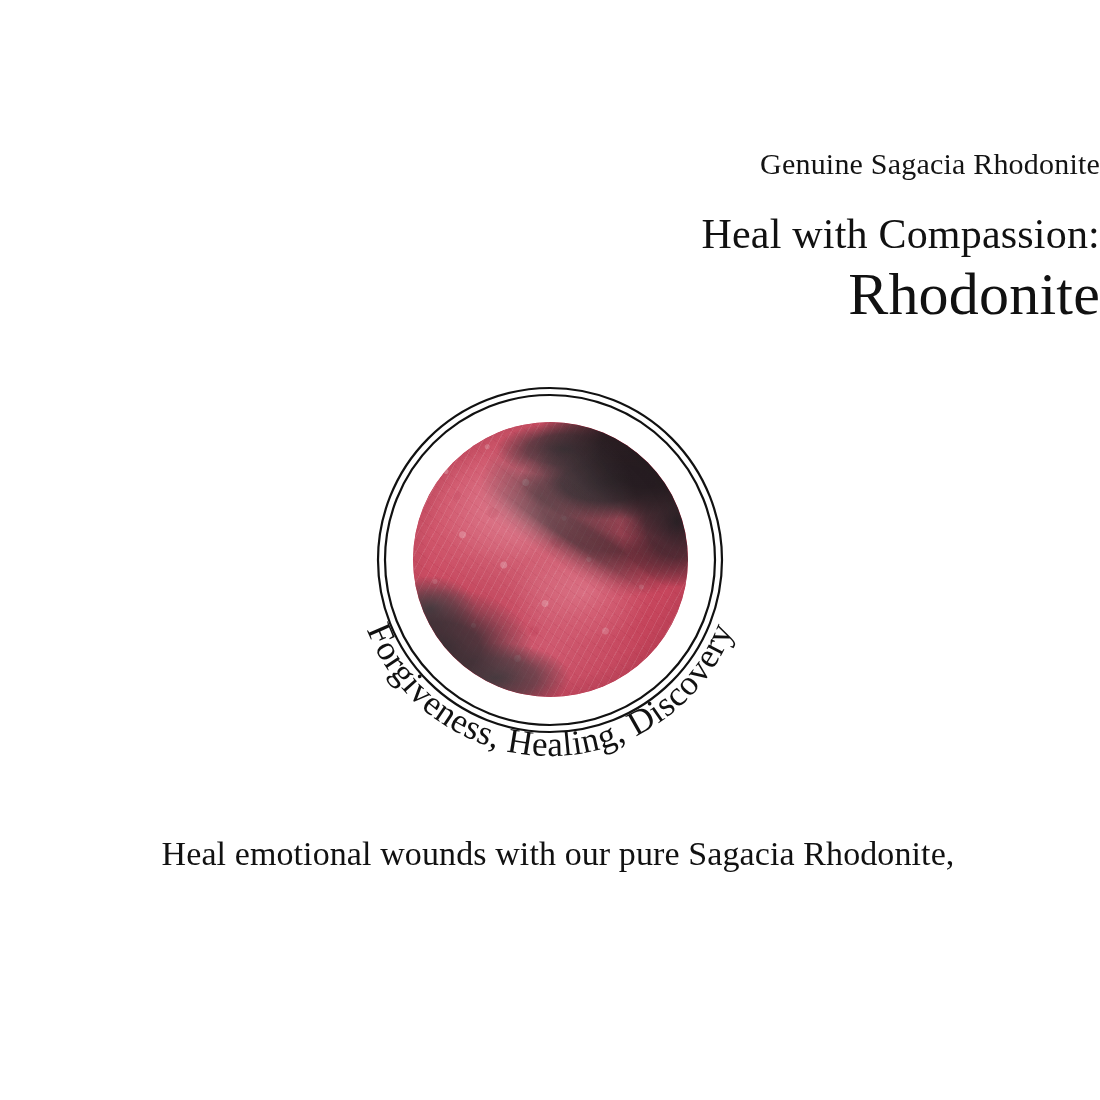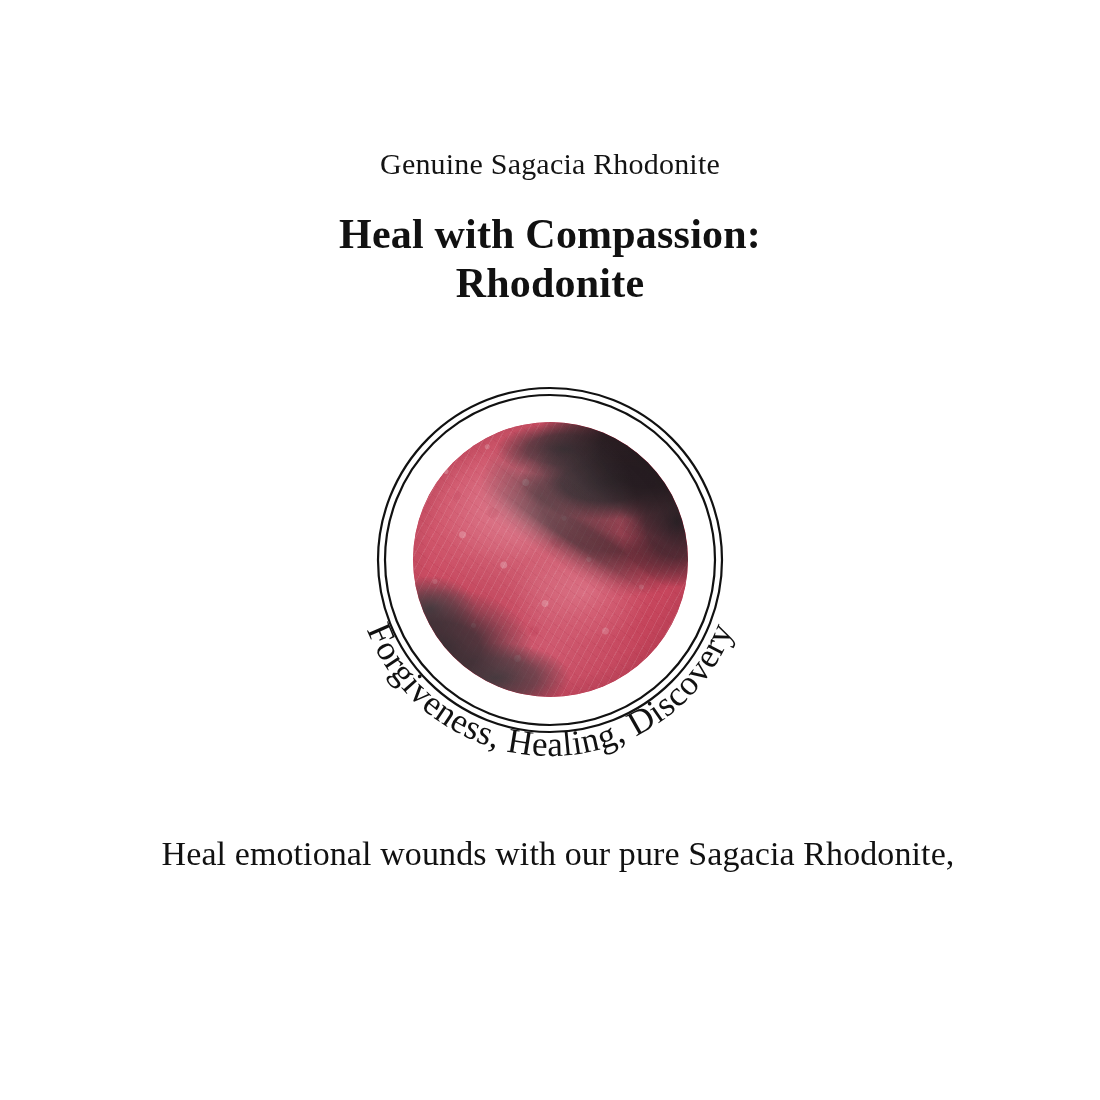"Genuine Sagacia Rhodonite" .text-top { text-align: center -> right }
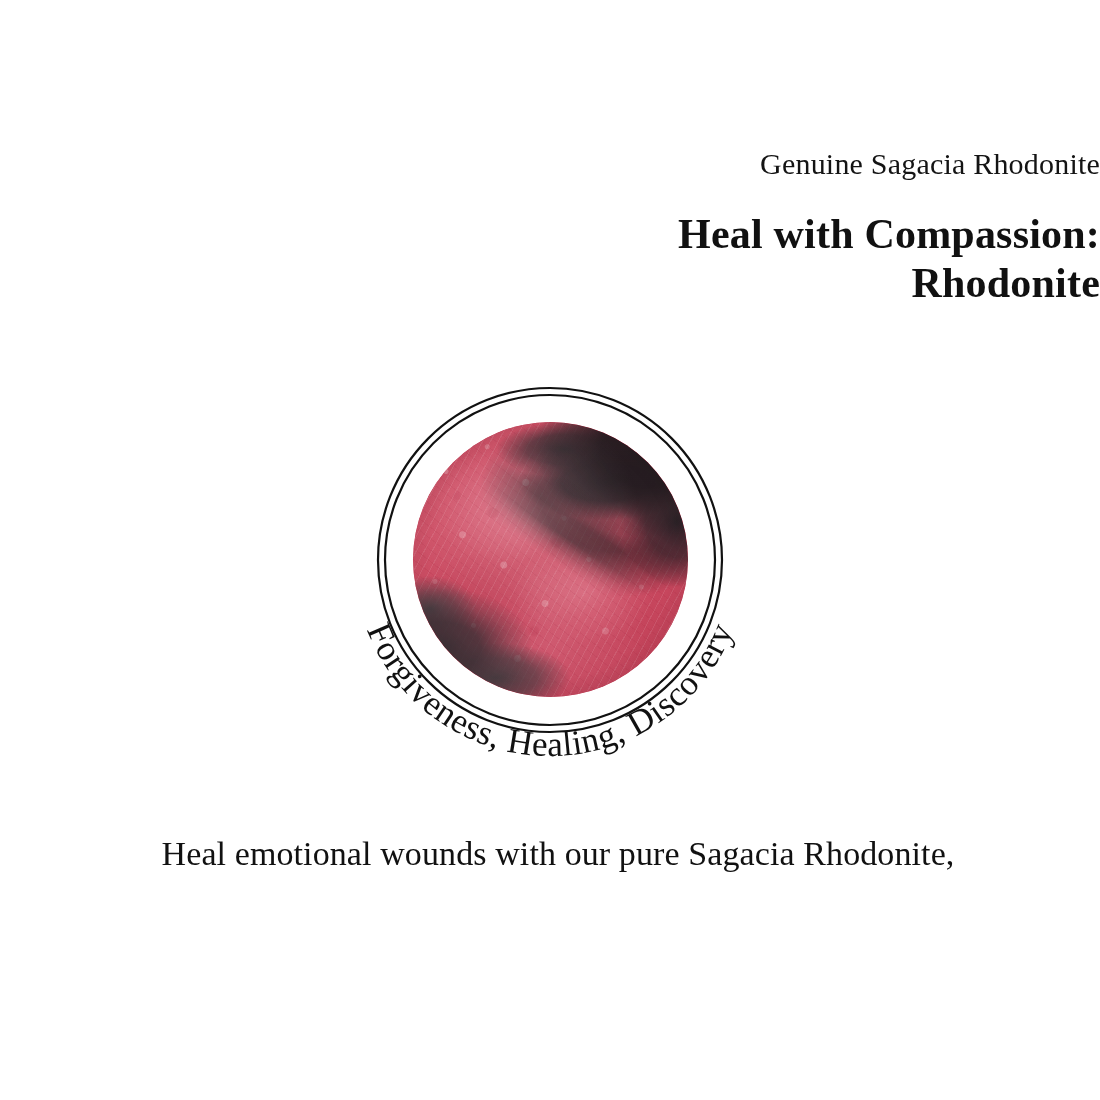"Heal with Compassion:" .headline { font-weight: 700 -> 400 }
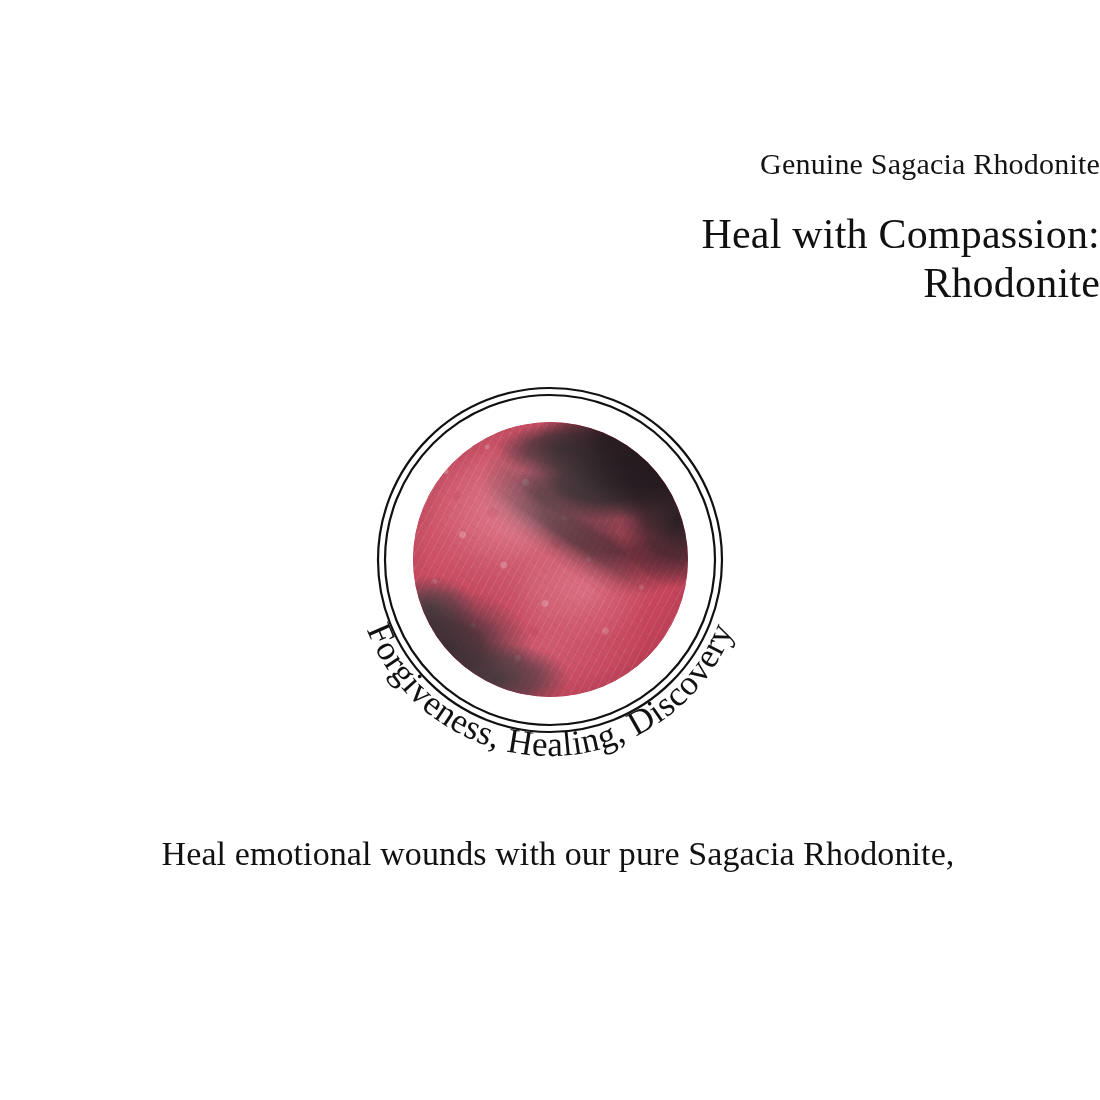"Rhodonite" .headline-line2 { font-size: 42px -> 60px }
